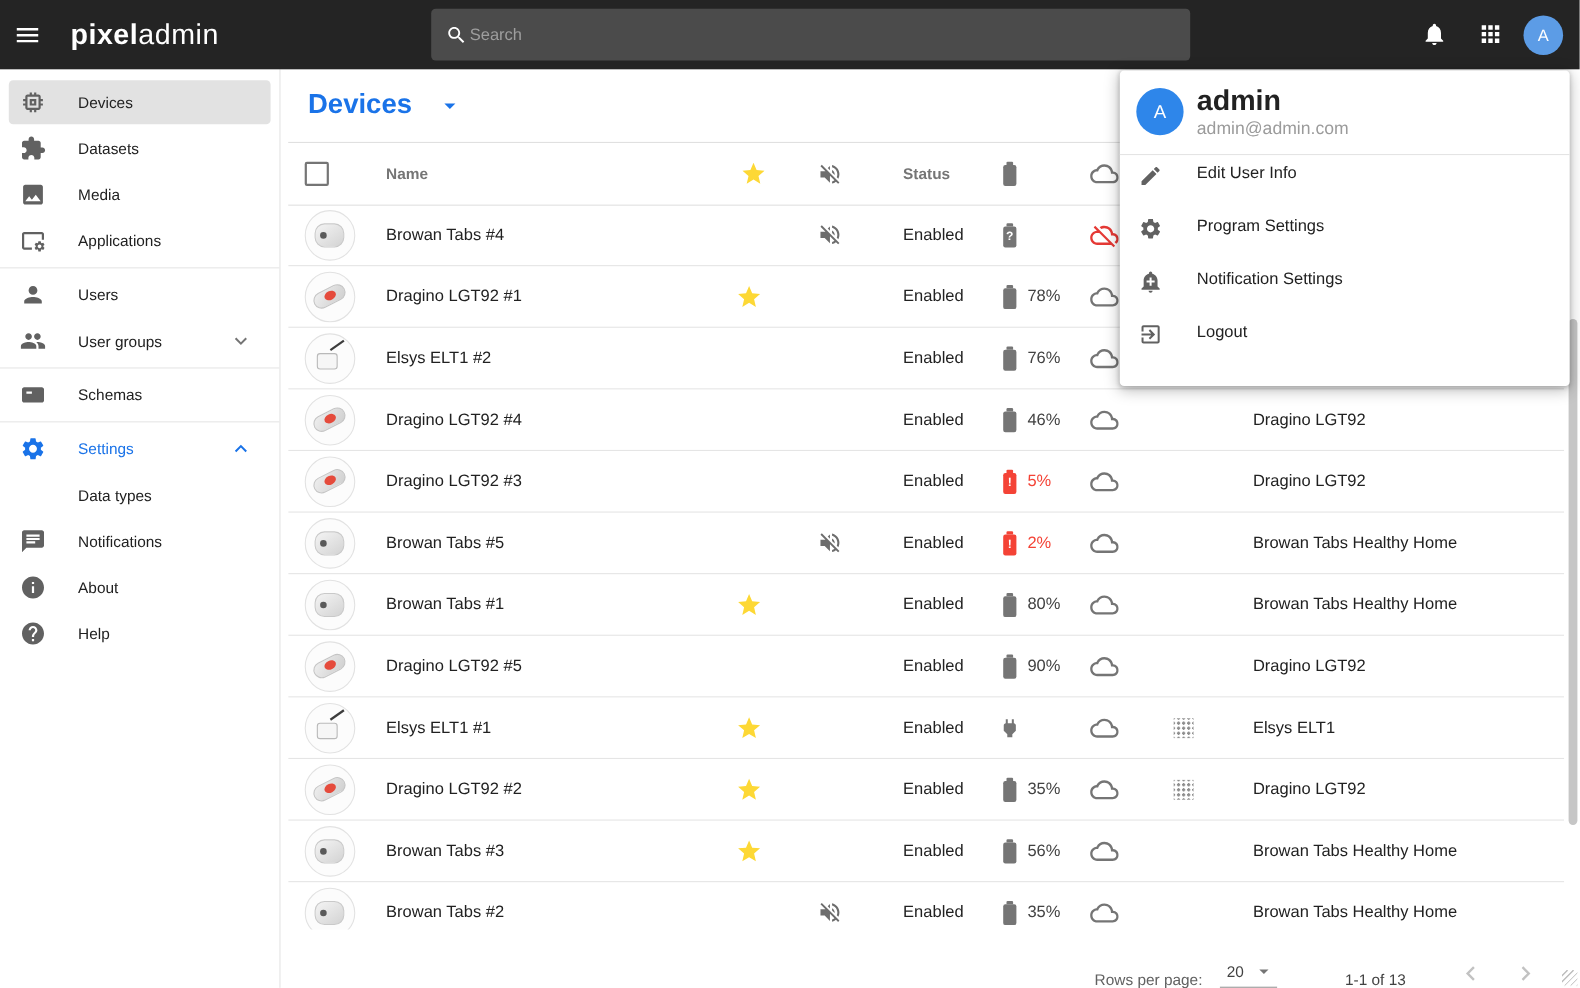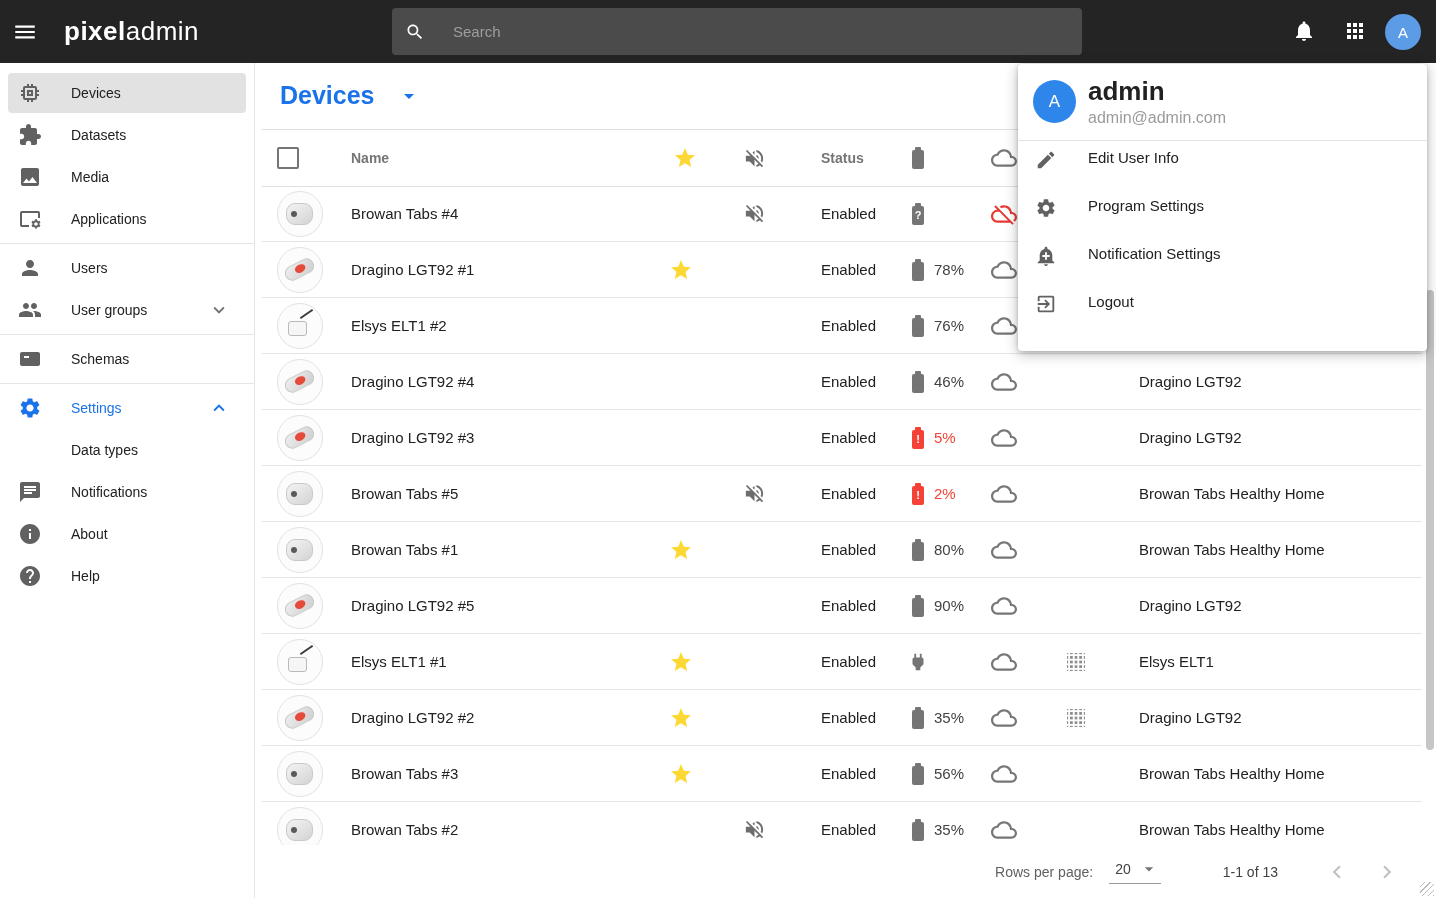"Search" .search input { margin-left: 26px -> 0 }
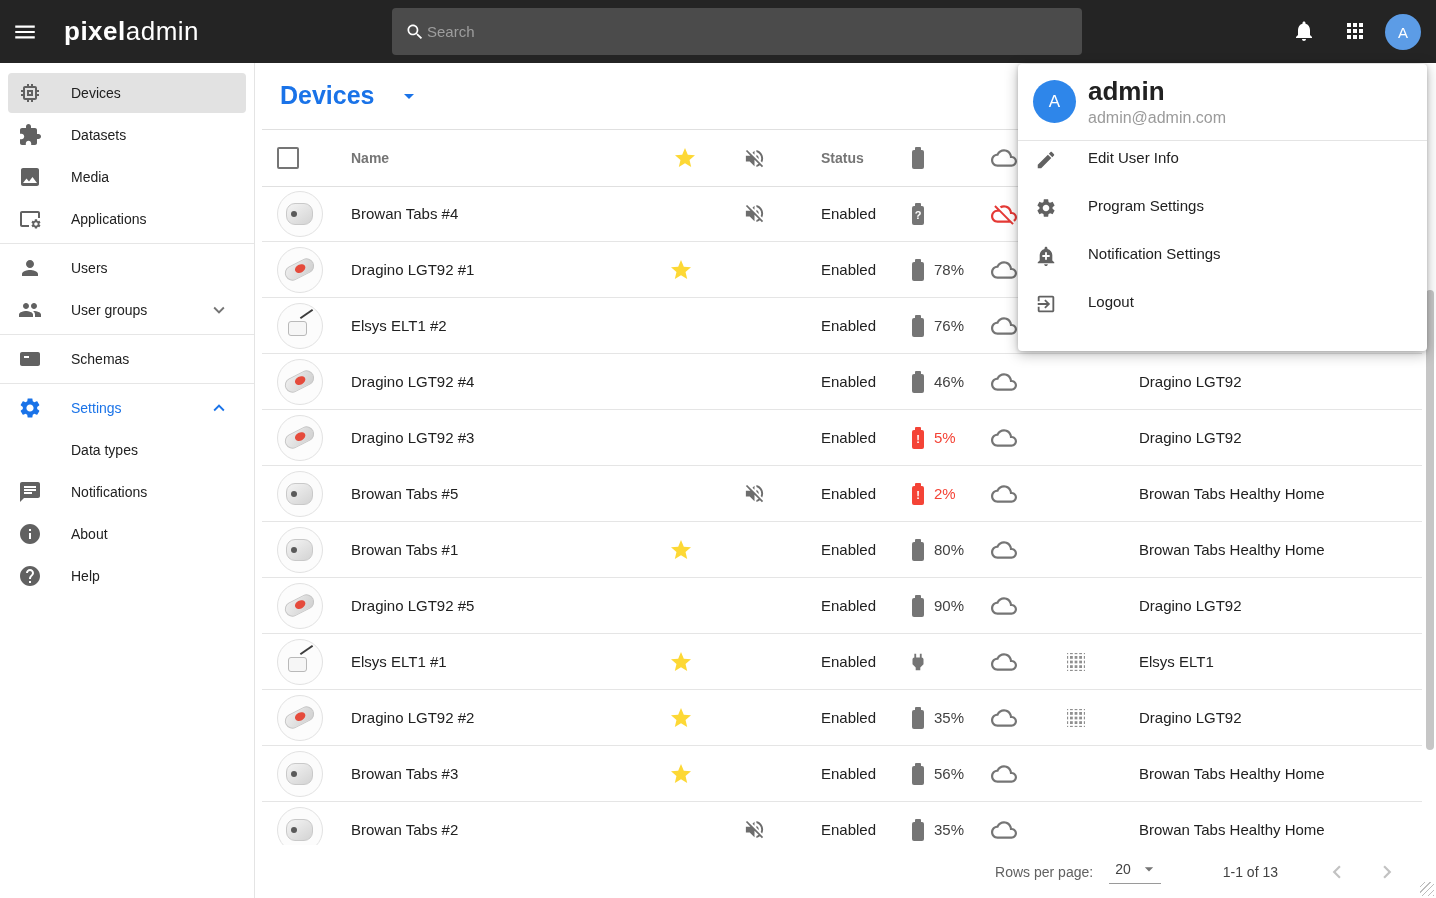"Rows per page:" .pagination { align-items: center -> flex-end }
